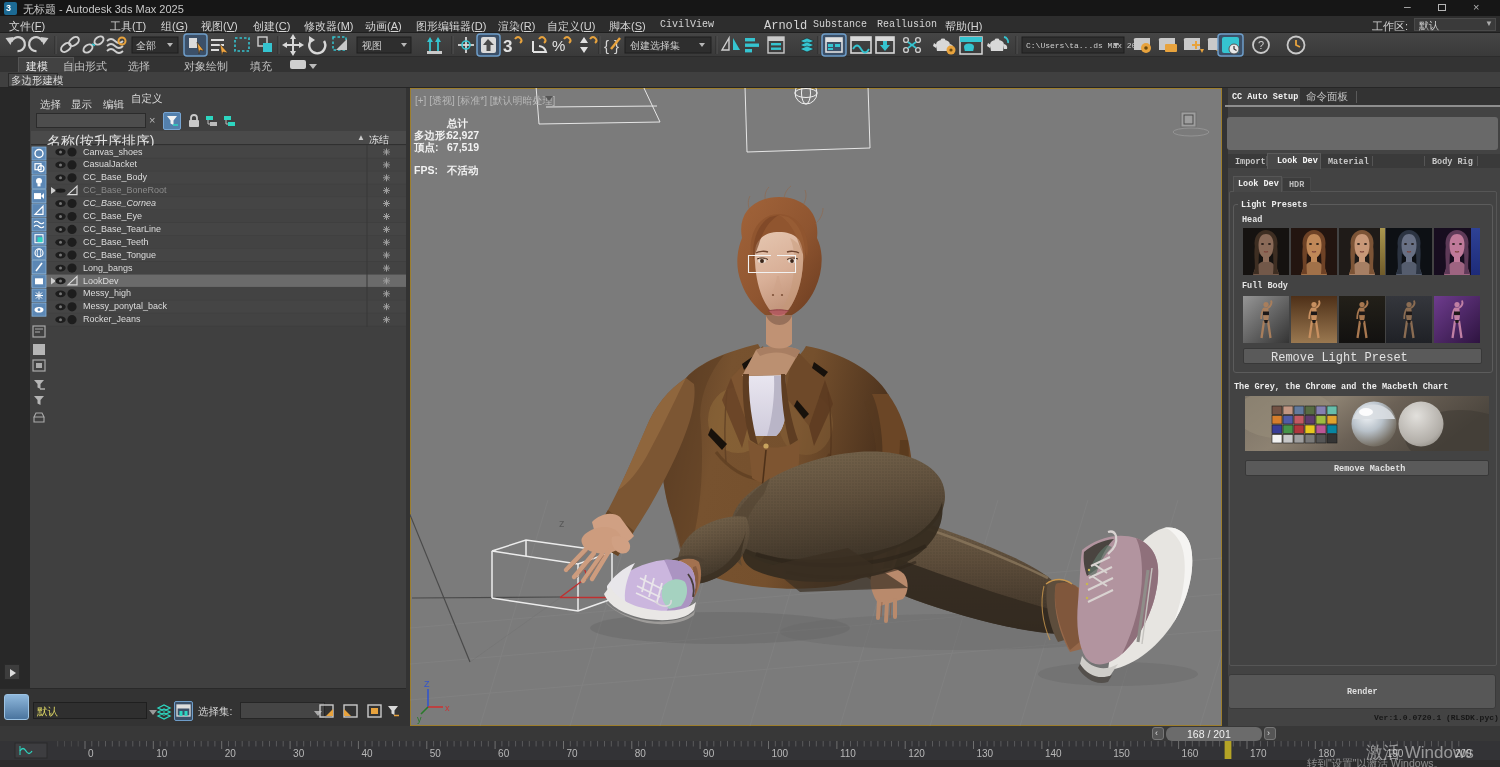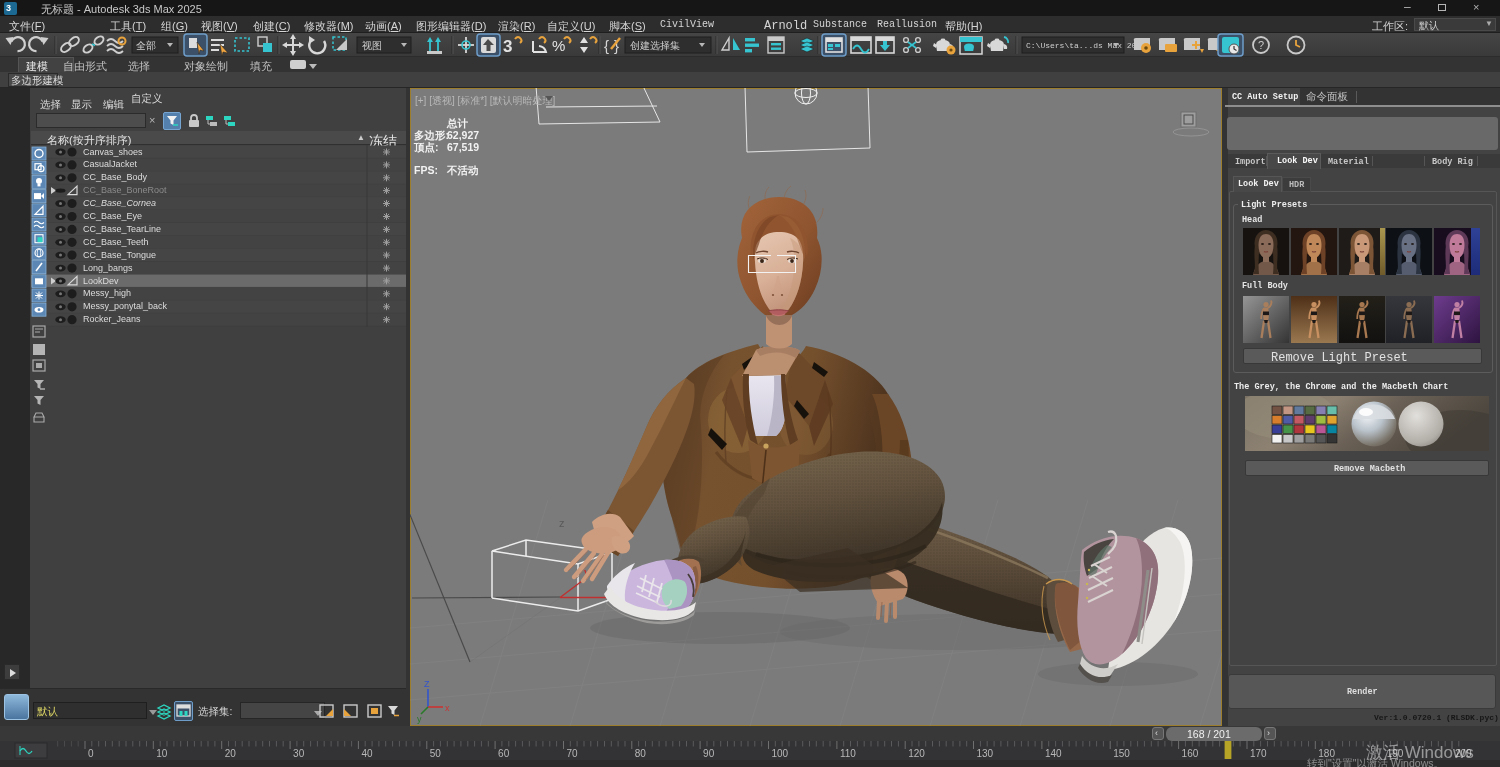"无标题 - Autodesk 3ds Max" div.t { margin-left: 18px -> none }
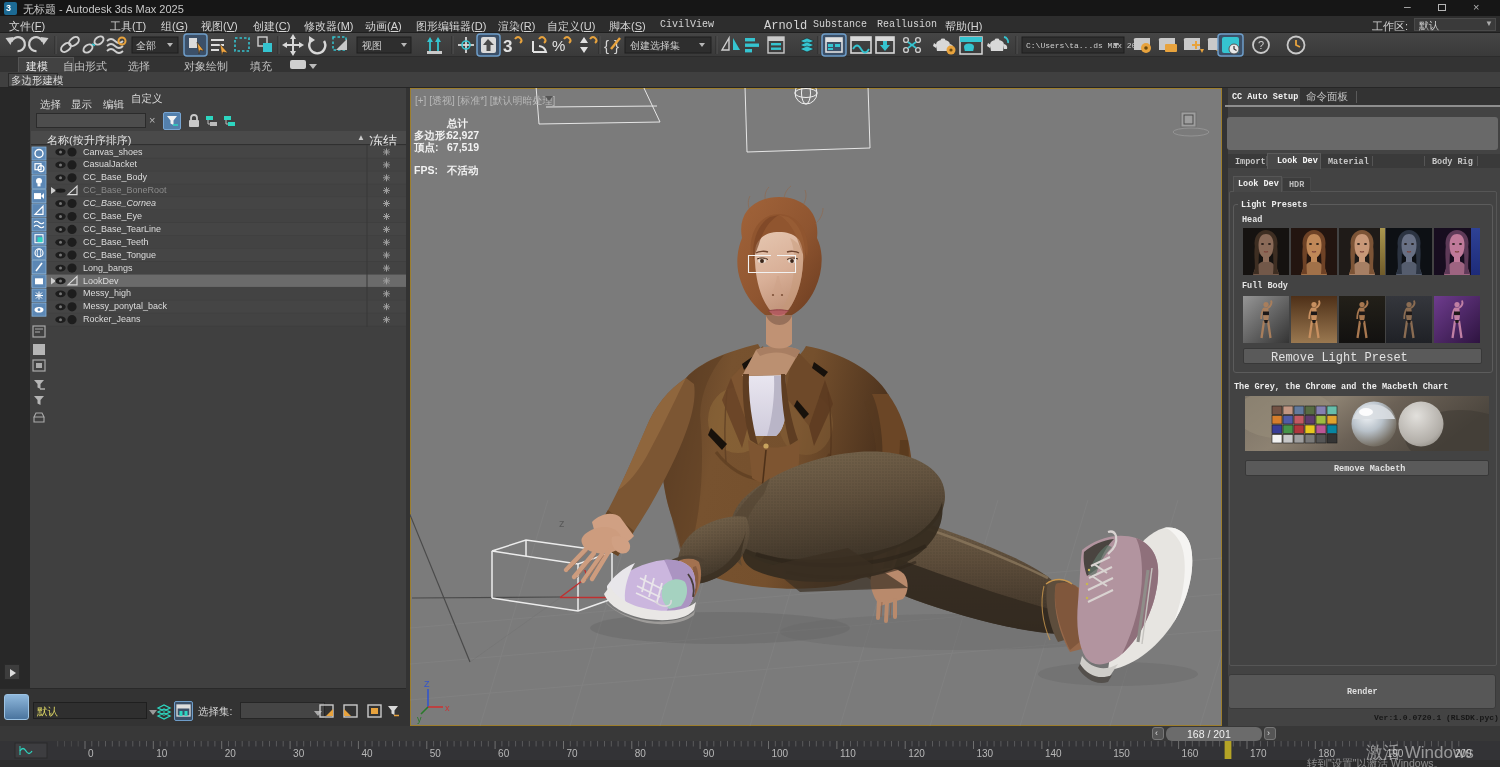"名称(按升序排序)" div.t { font-size: 11px -> 14px }
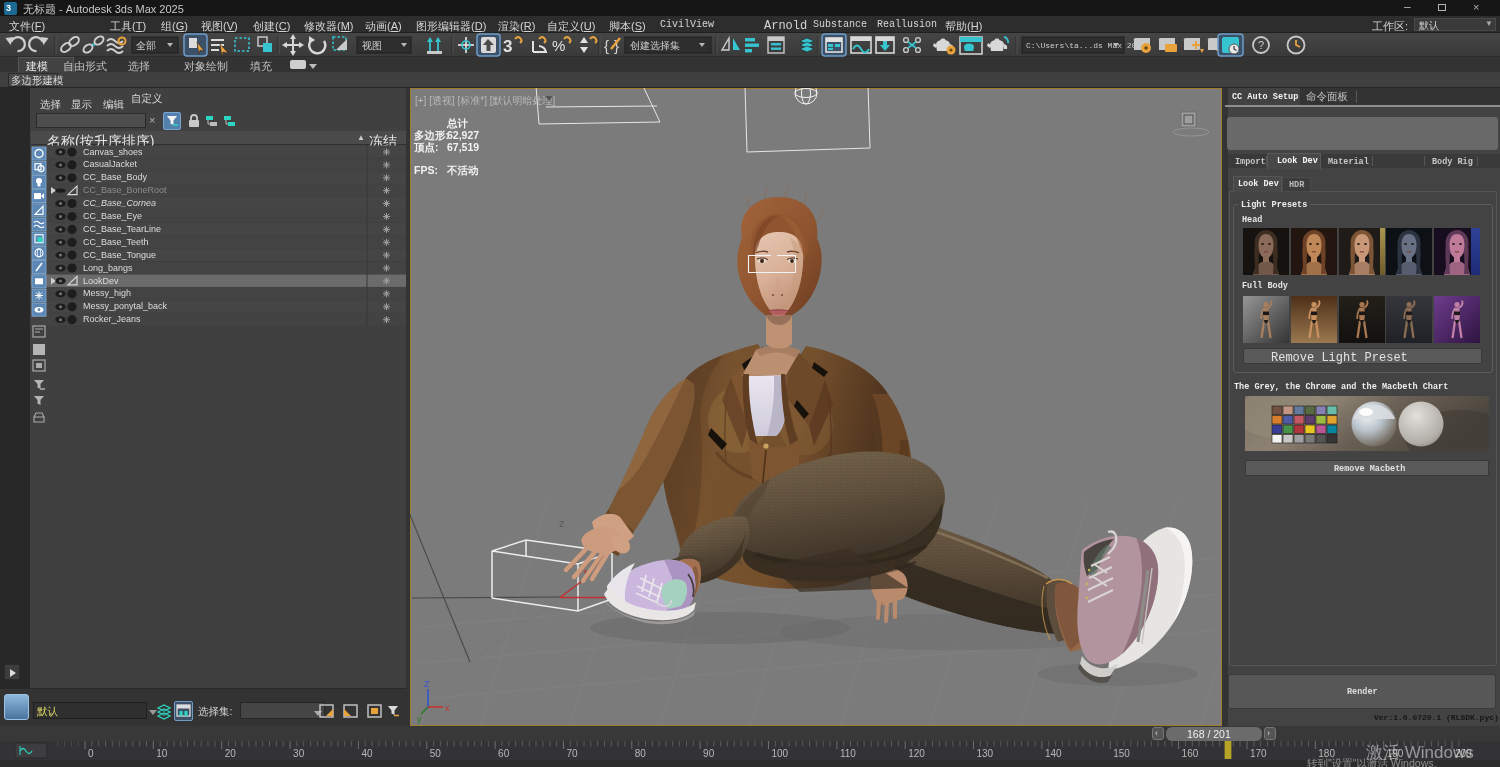"冻结" div.t { font-size: 14px -> 10px }
